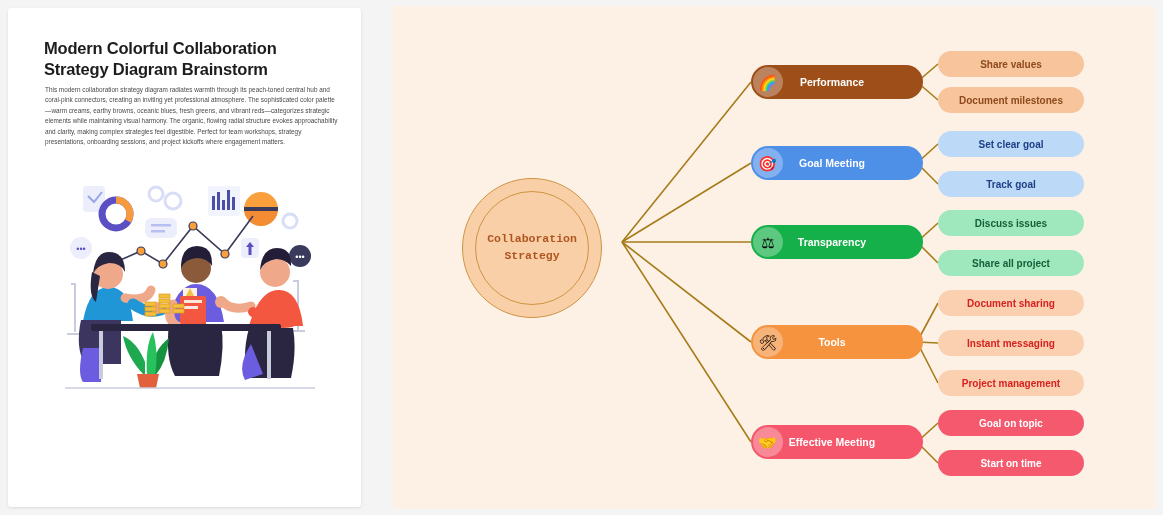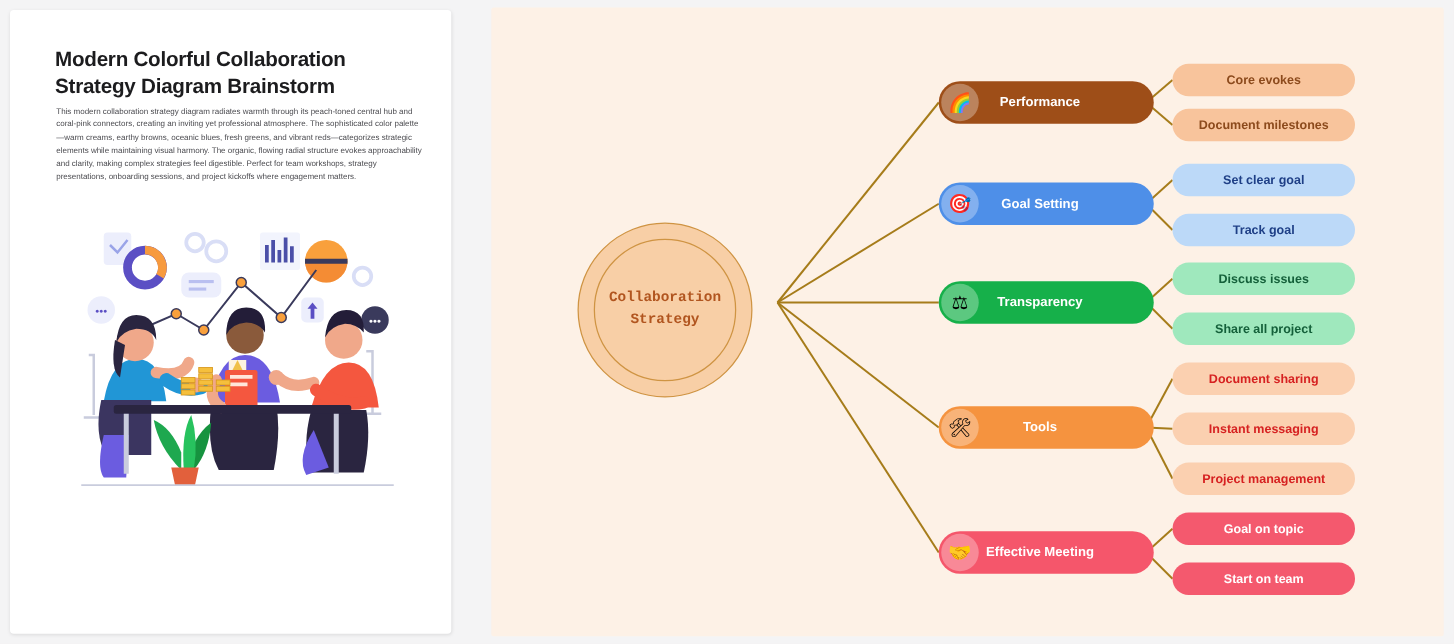"Core evokes" div.leaf { text: Core evokes -> Share values }
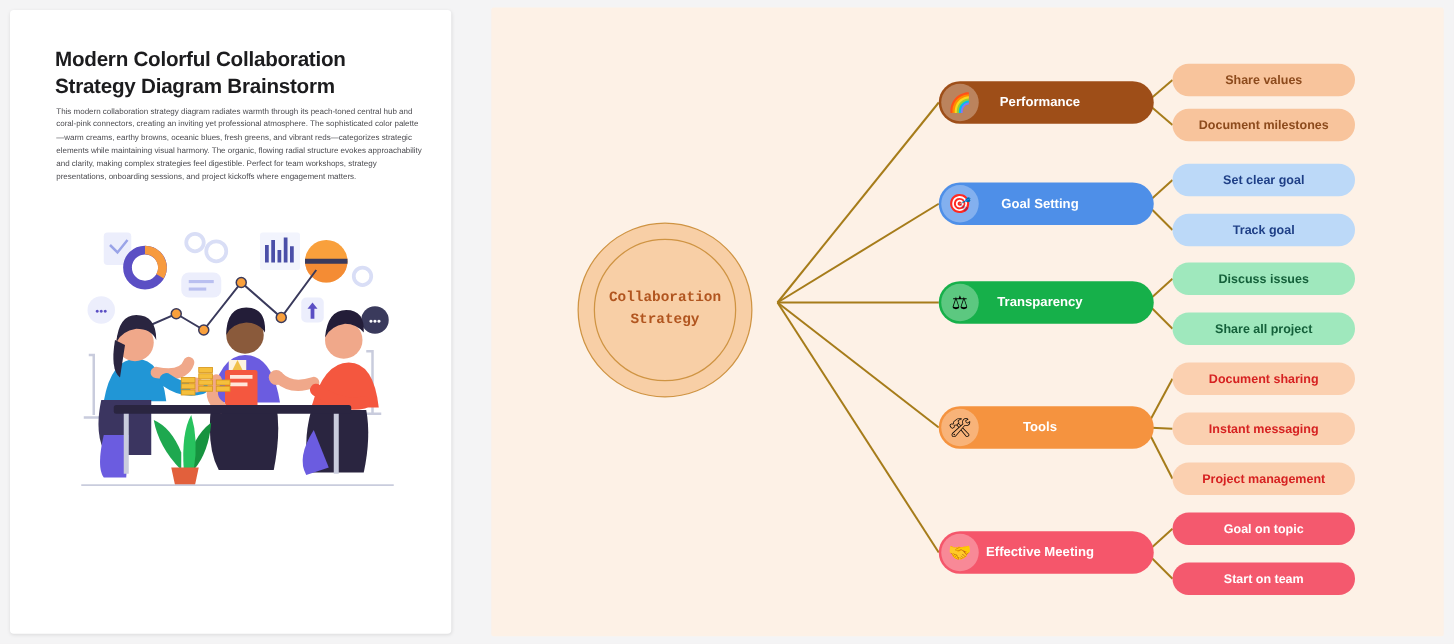"Goal Setting" span.branch-label { text: Setting -> Meeting }
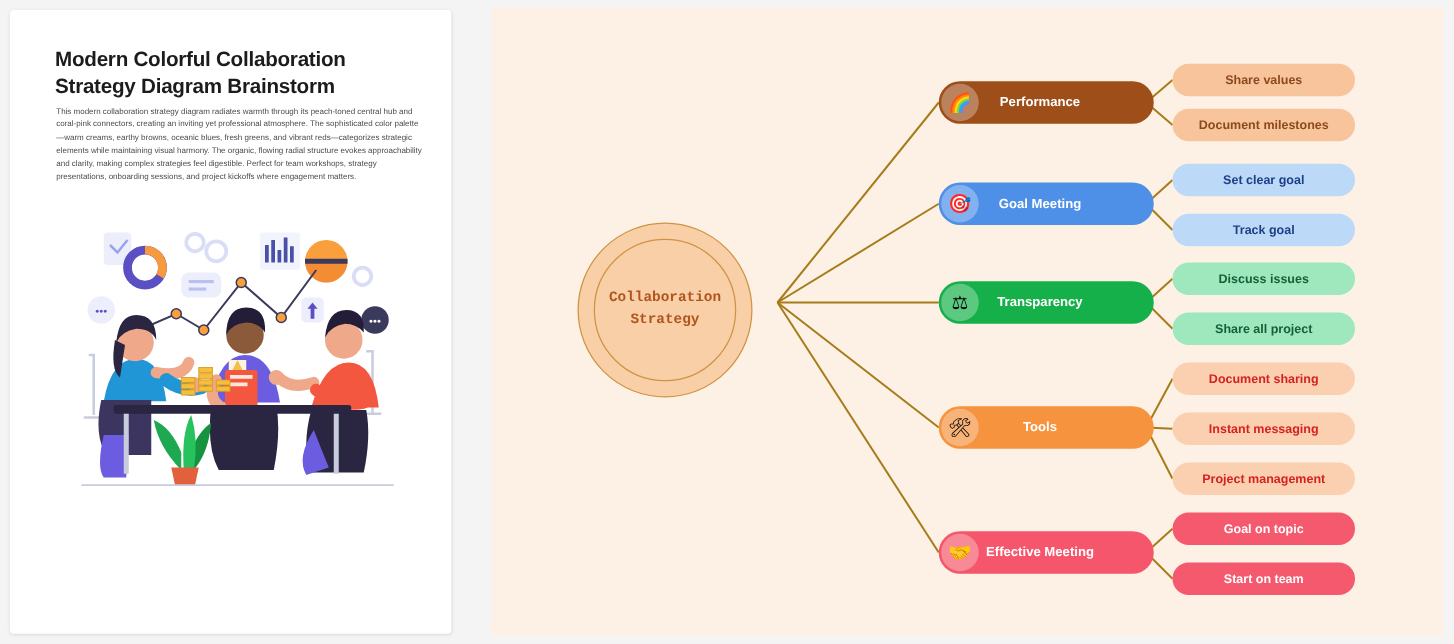"Start on team" div.leaf { text: team -> time }
